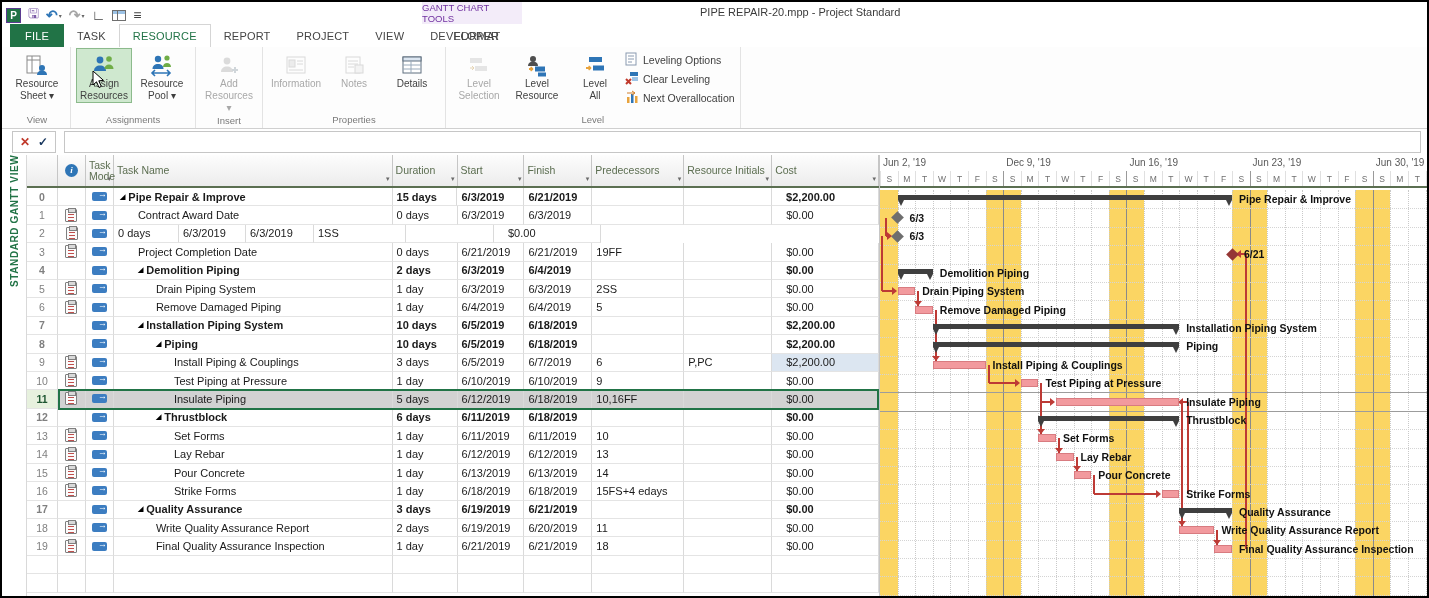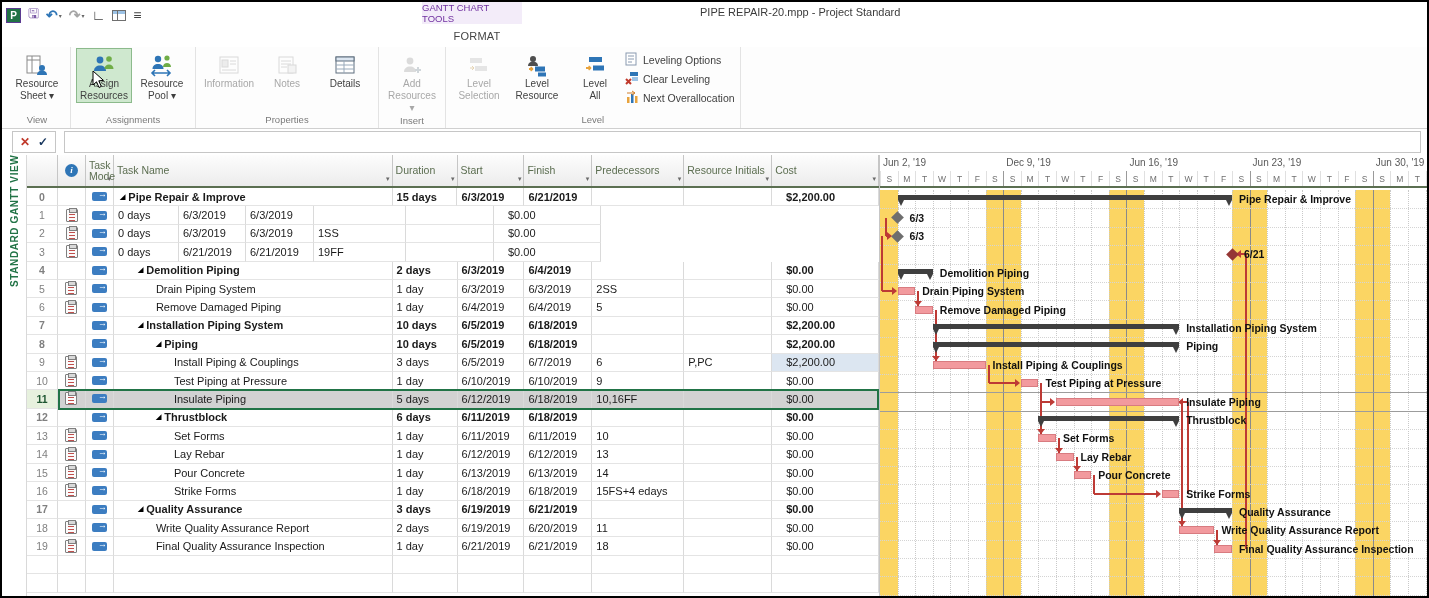"FILE" div { html: none -> <div> <div>FILE</div> <div>TASK</div> <div>RESOURCE</div> <div>REPORT</div> <div>PROJECT</div> <div>VIEW</div> <div>DEVELOPER</div> </div> }
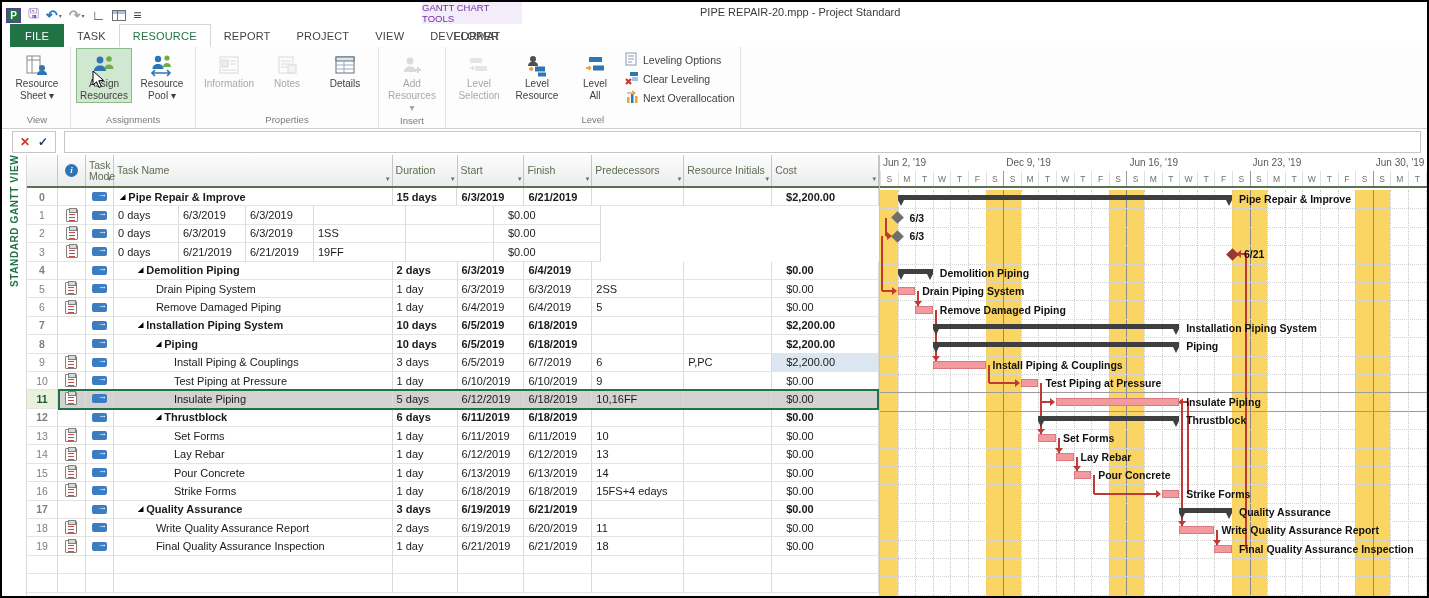"Information" div.rgroup { order: before "Add" -> after "Add" }
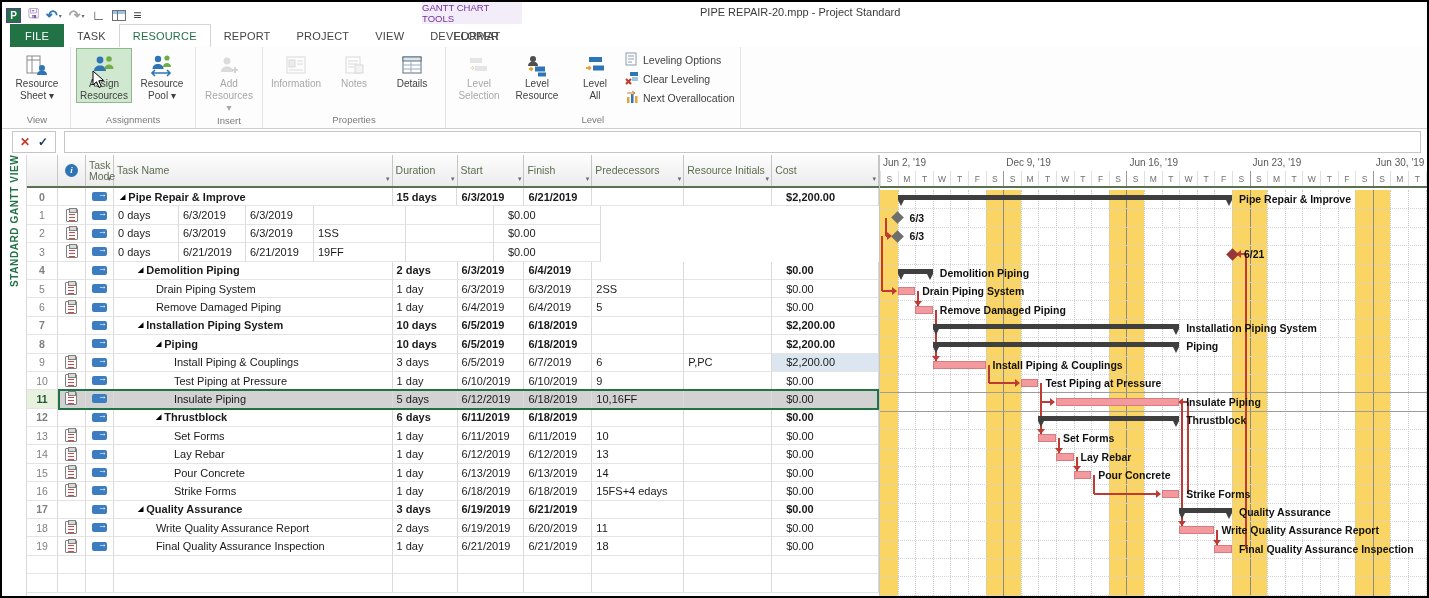"Contract Award Date" div.tcell { html: none -> <div> <span>Contract Award Date</span> </div> }
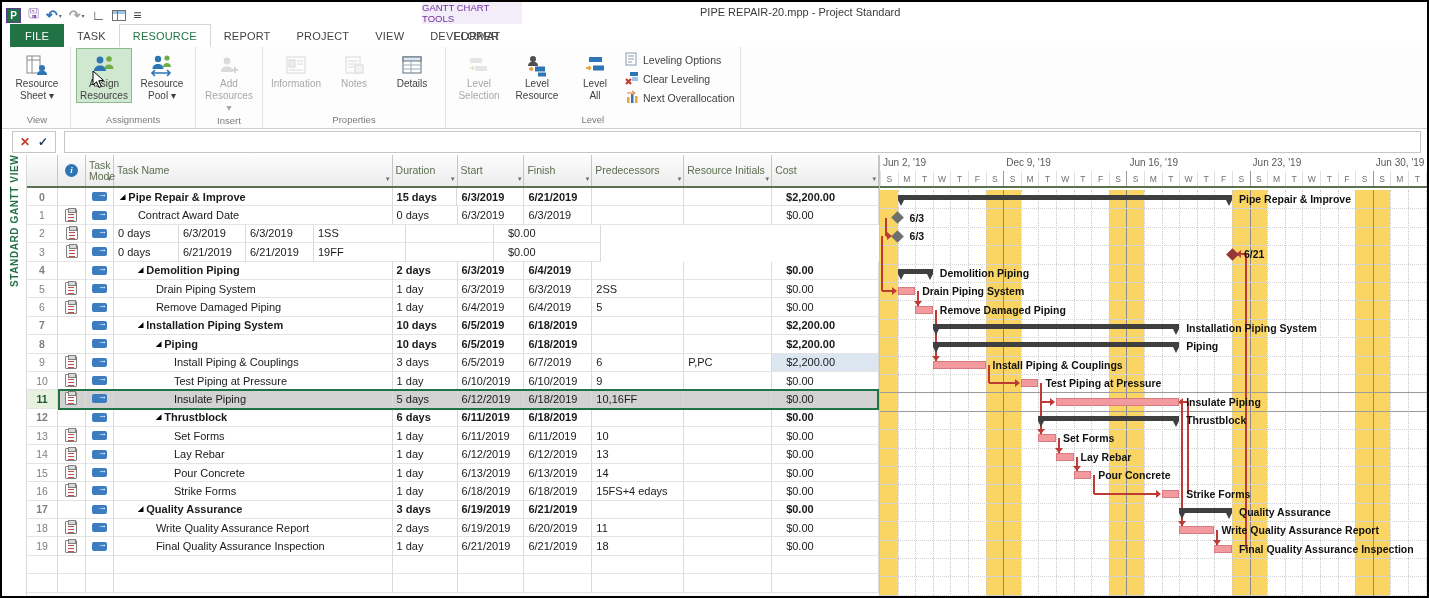"Project Completion Date" div.tcell { html: none -> <div> <span>Project Completion Date</span> </div> }
